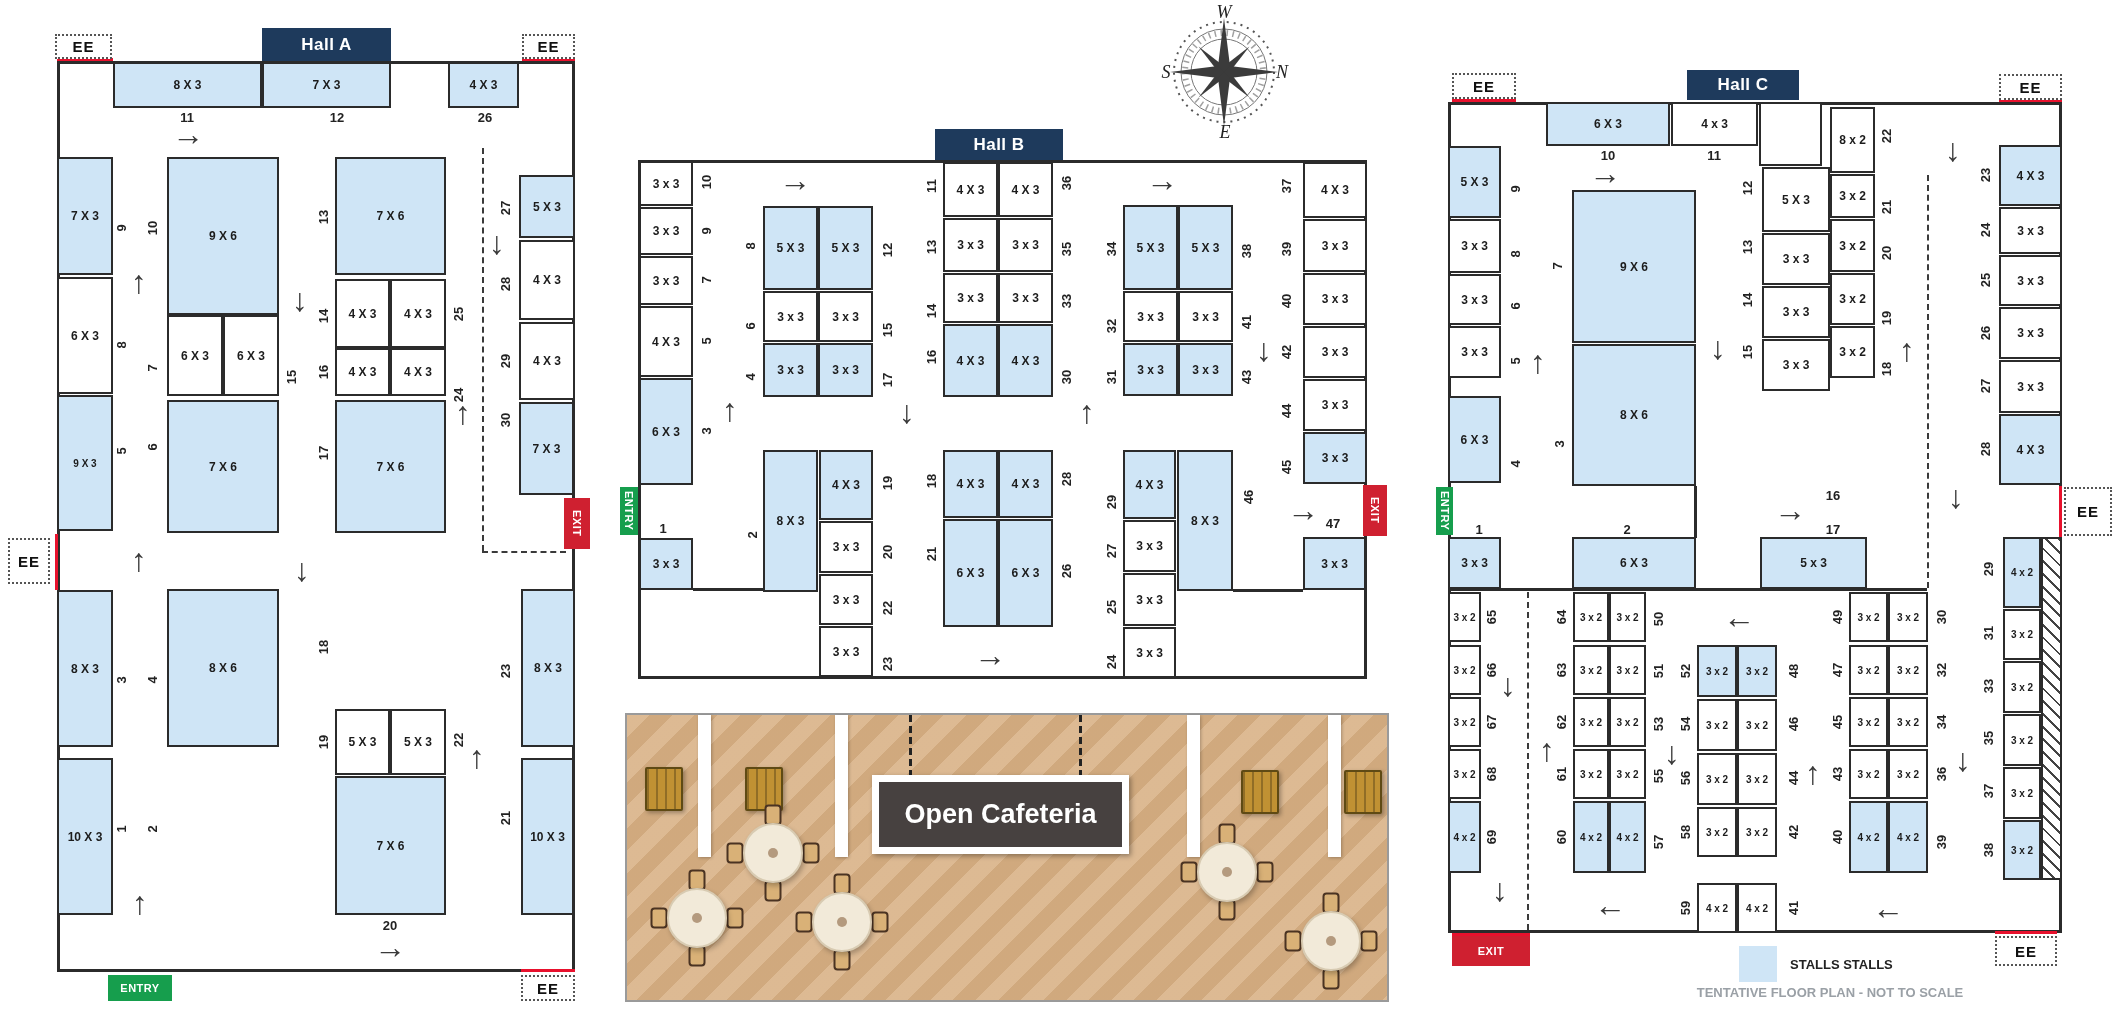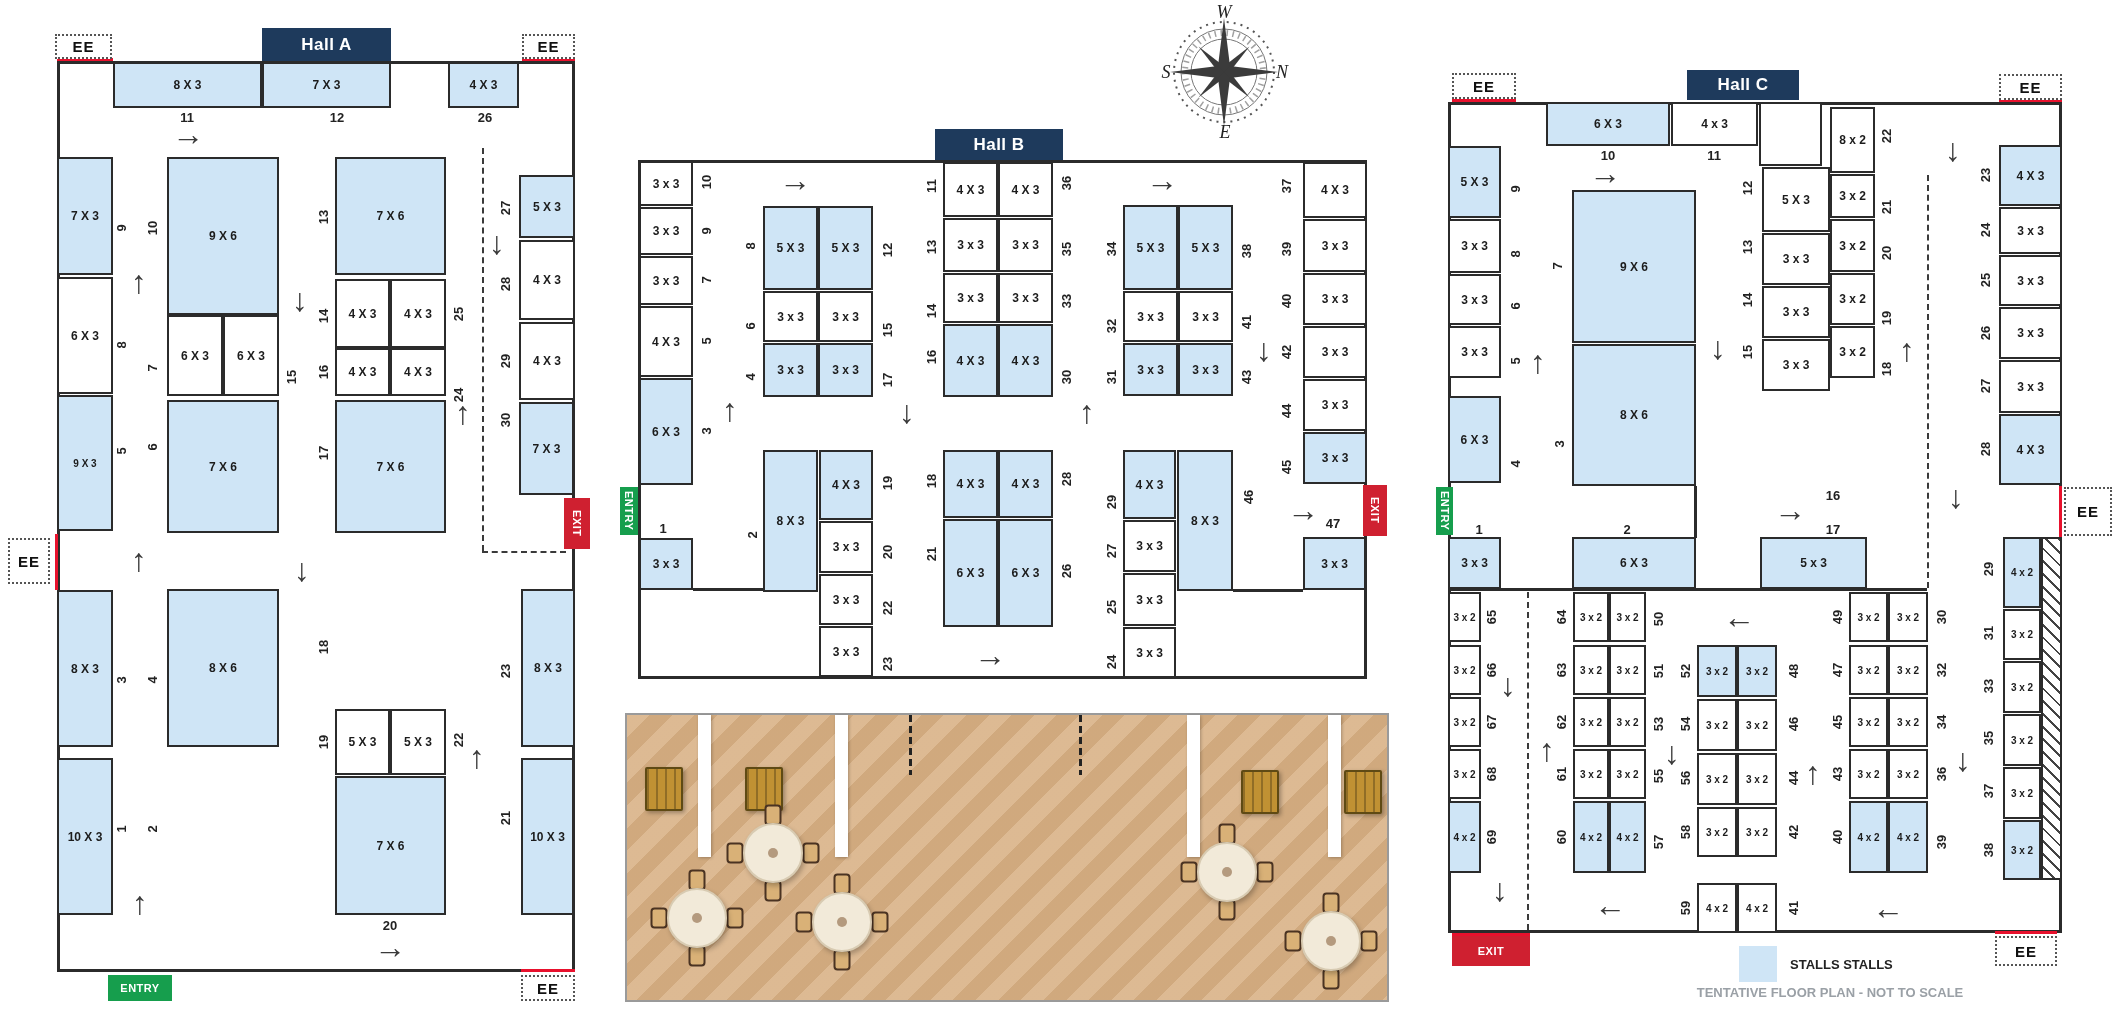"Open Cafeteria" div.cafe-sign { html: none -> <div>Open Cafeteria</div> }
